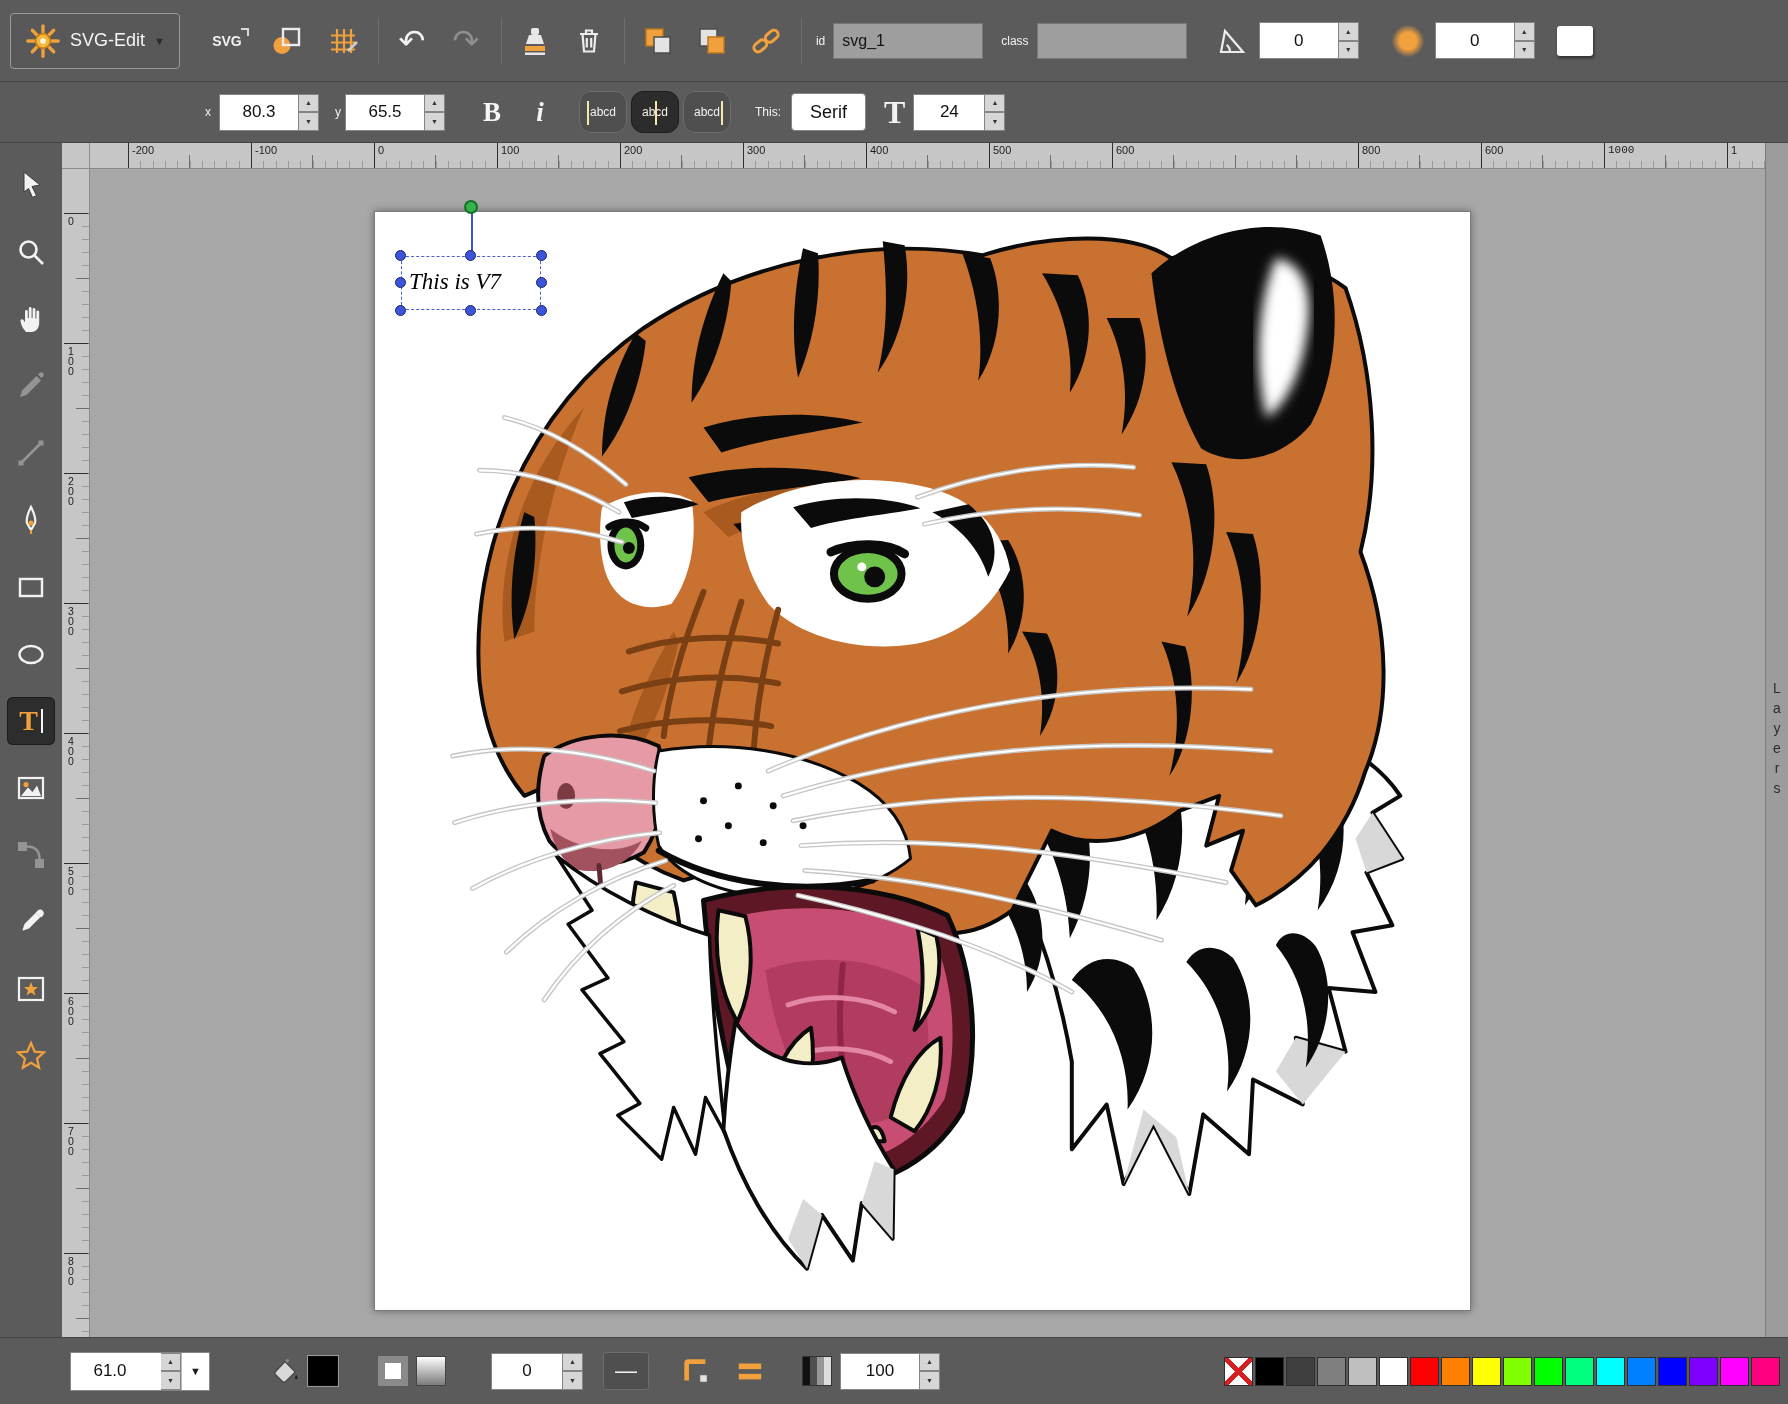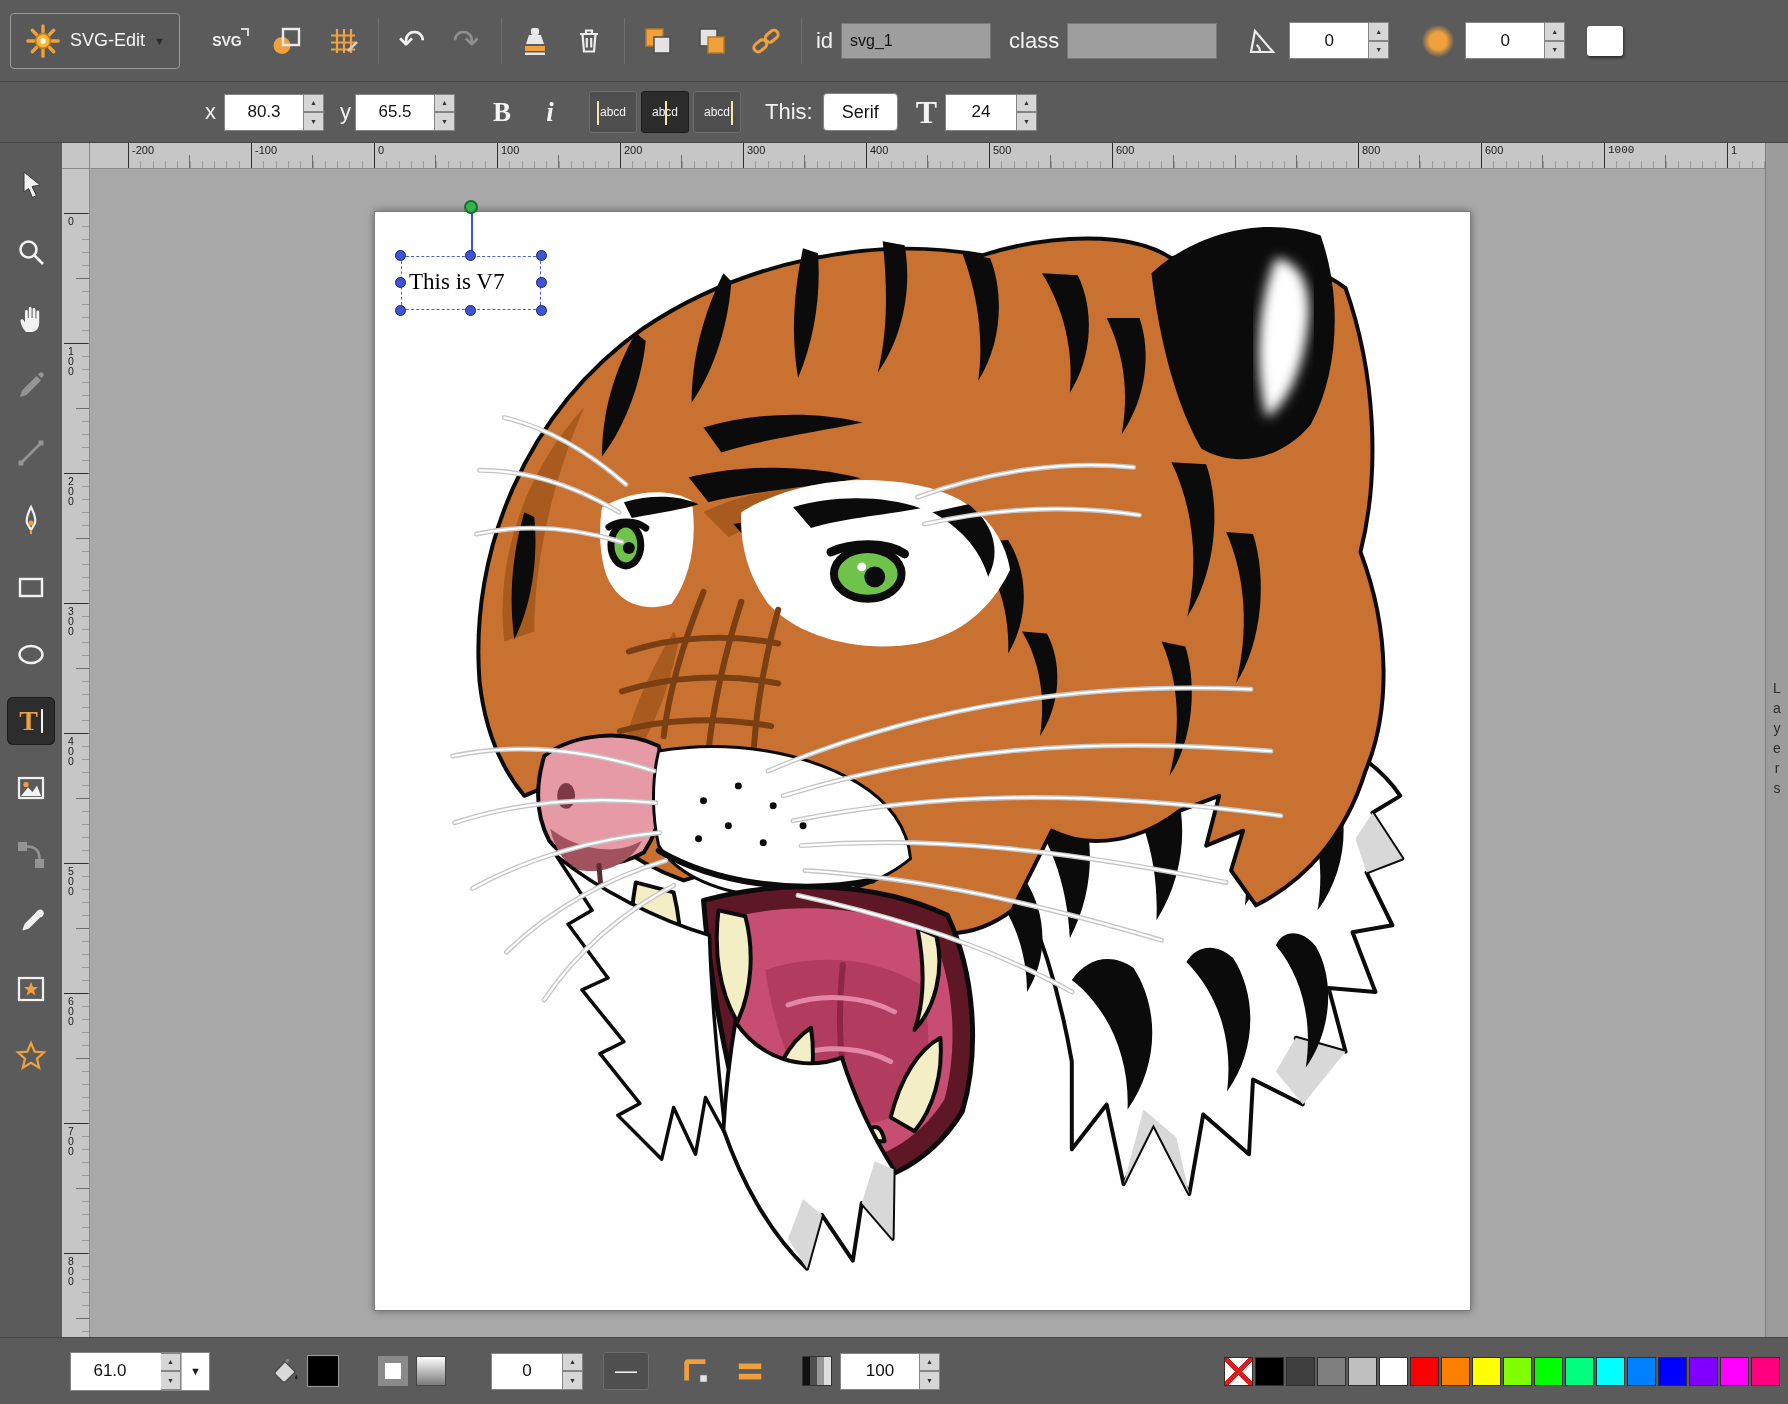"id" .bar-lbl { font-size: 22px -> 12px }
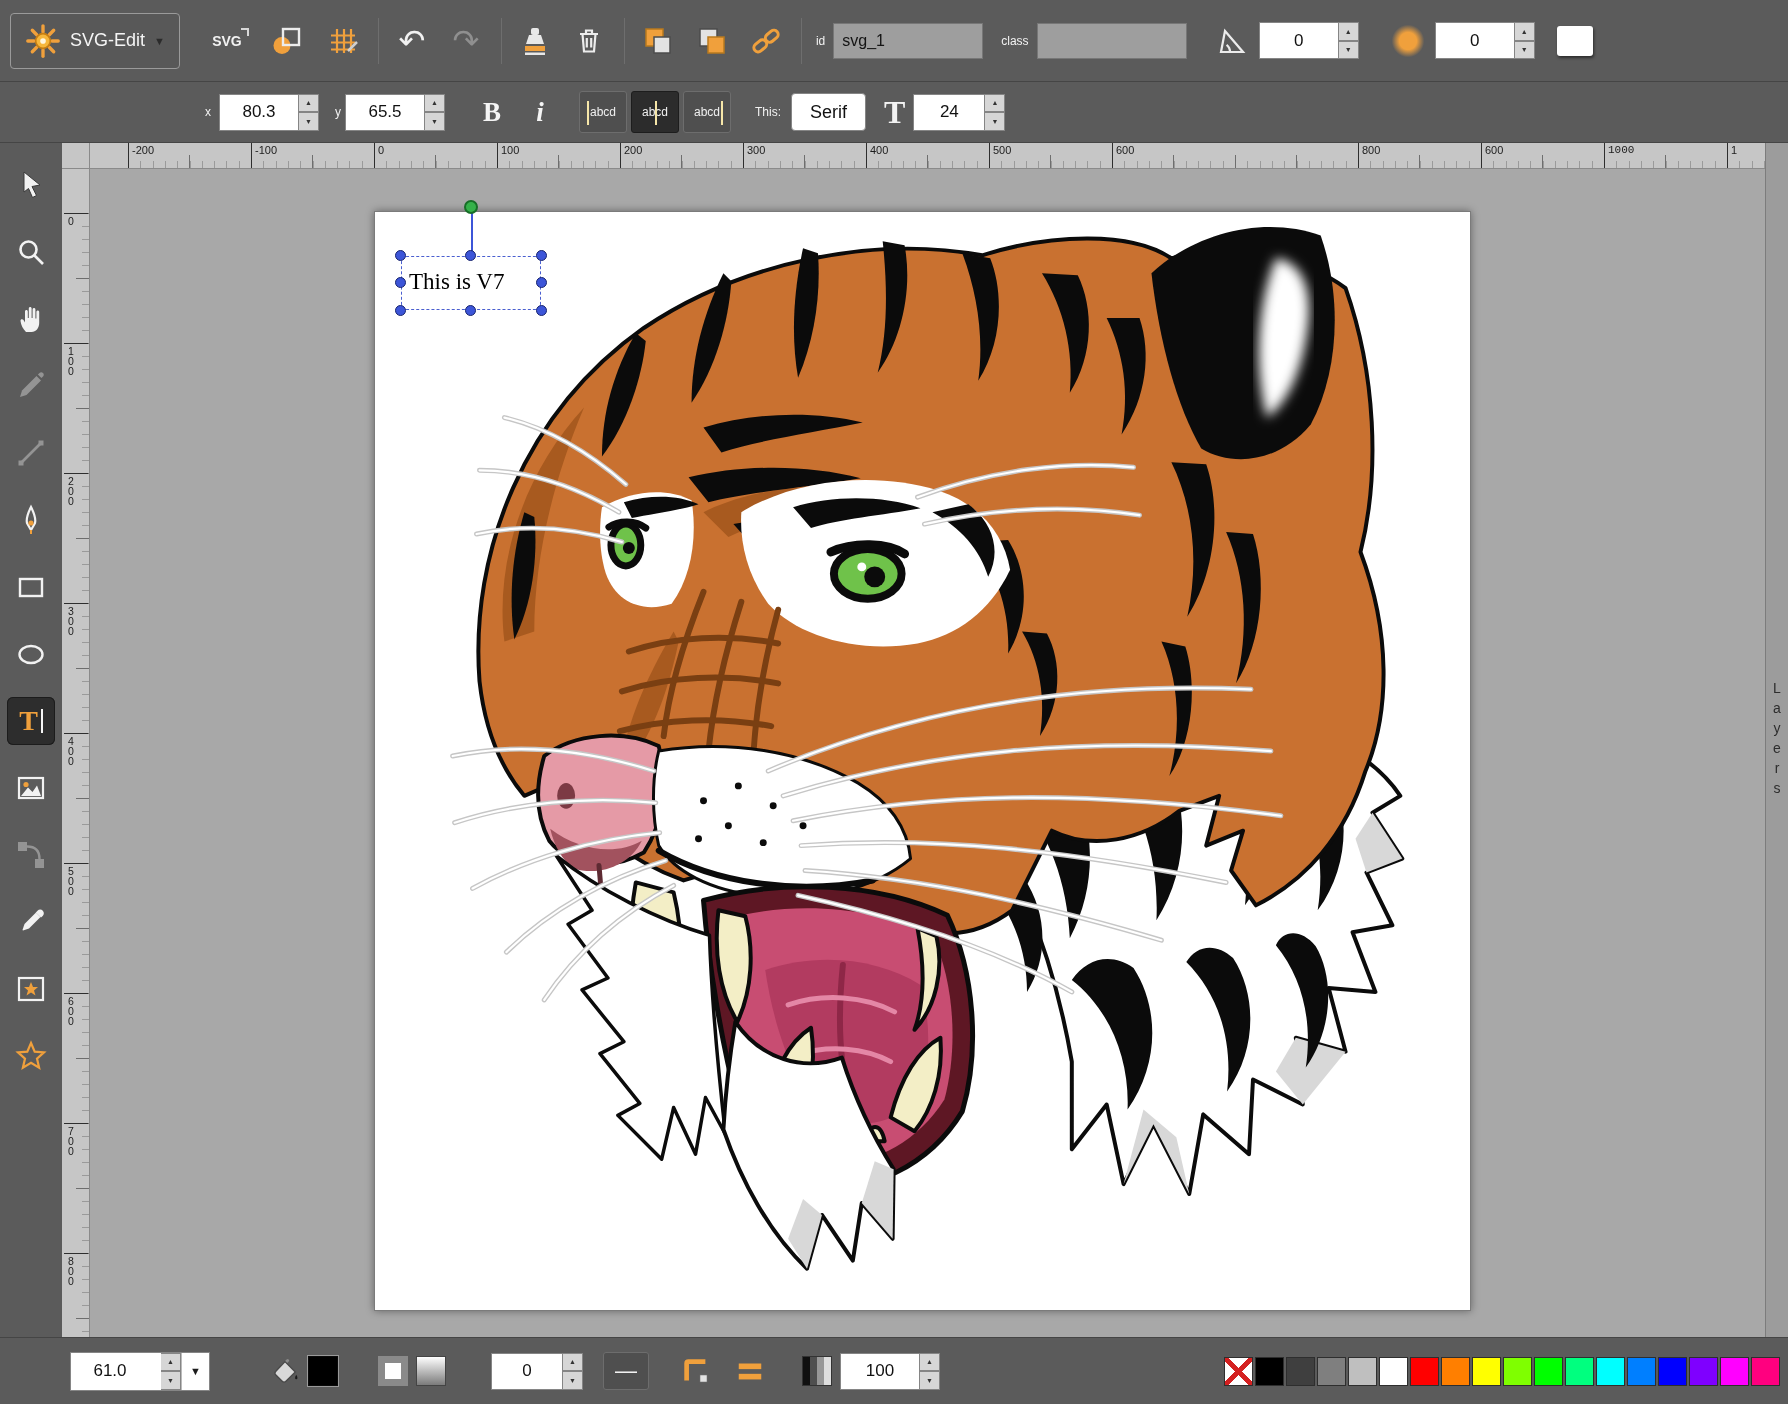"abcd" .anchor { border-radius: 3px -> 12px }
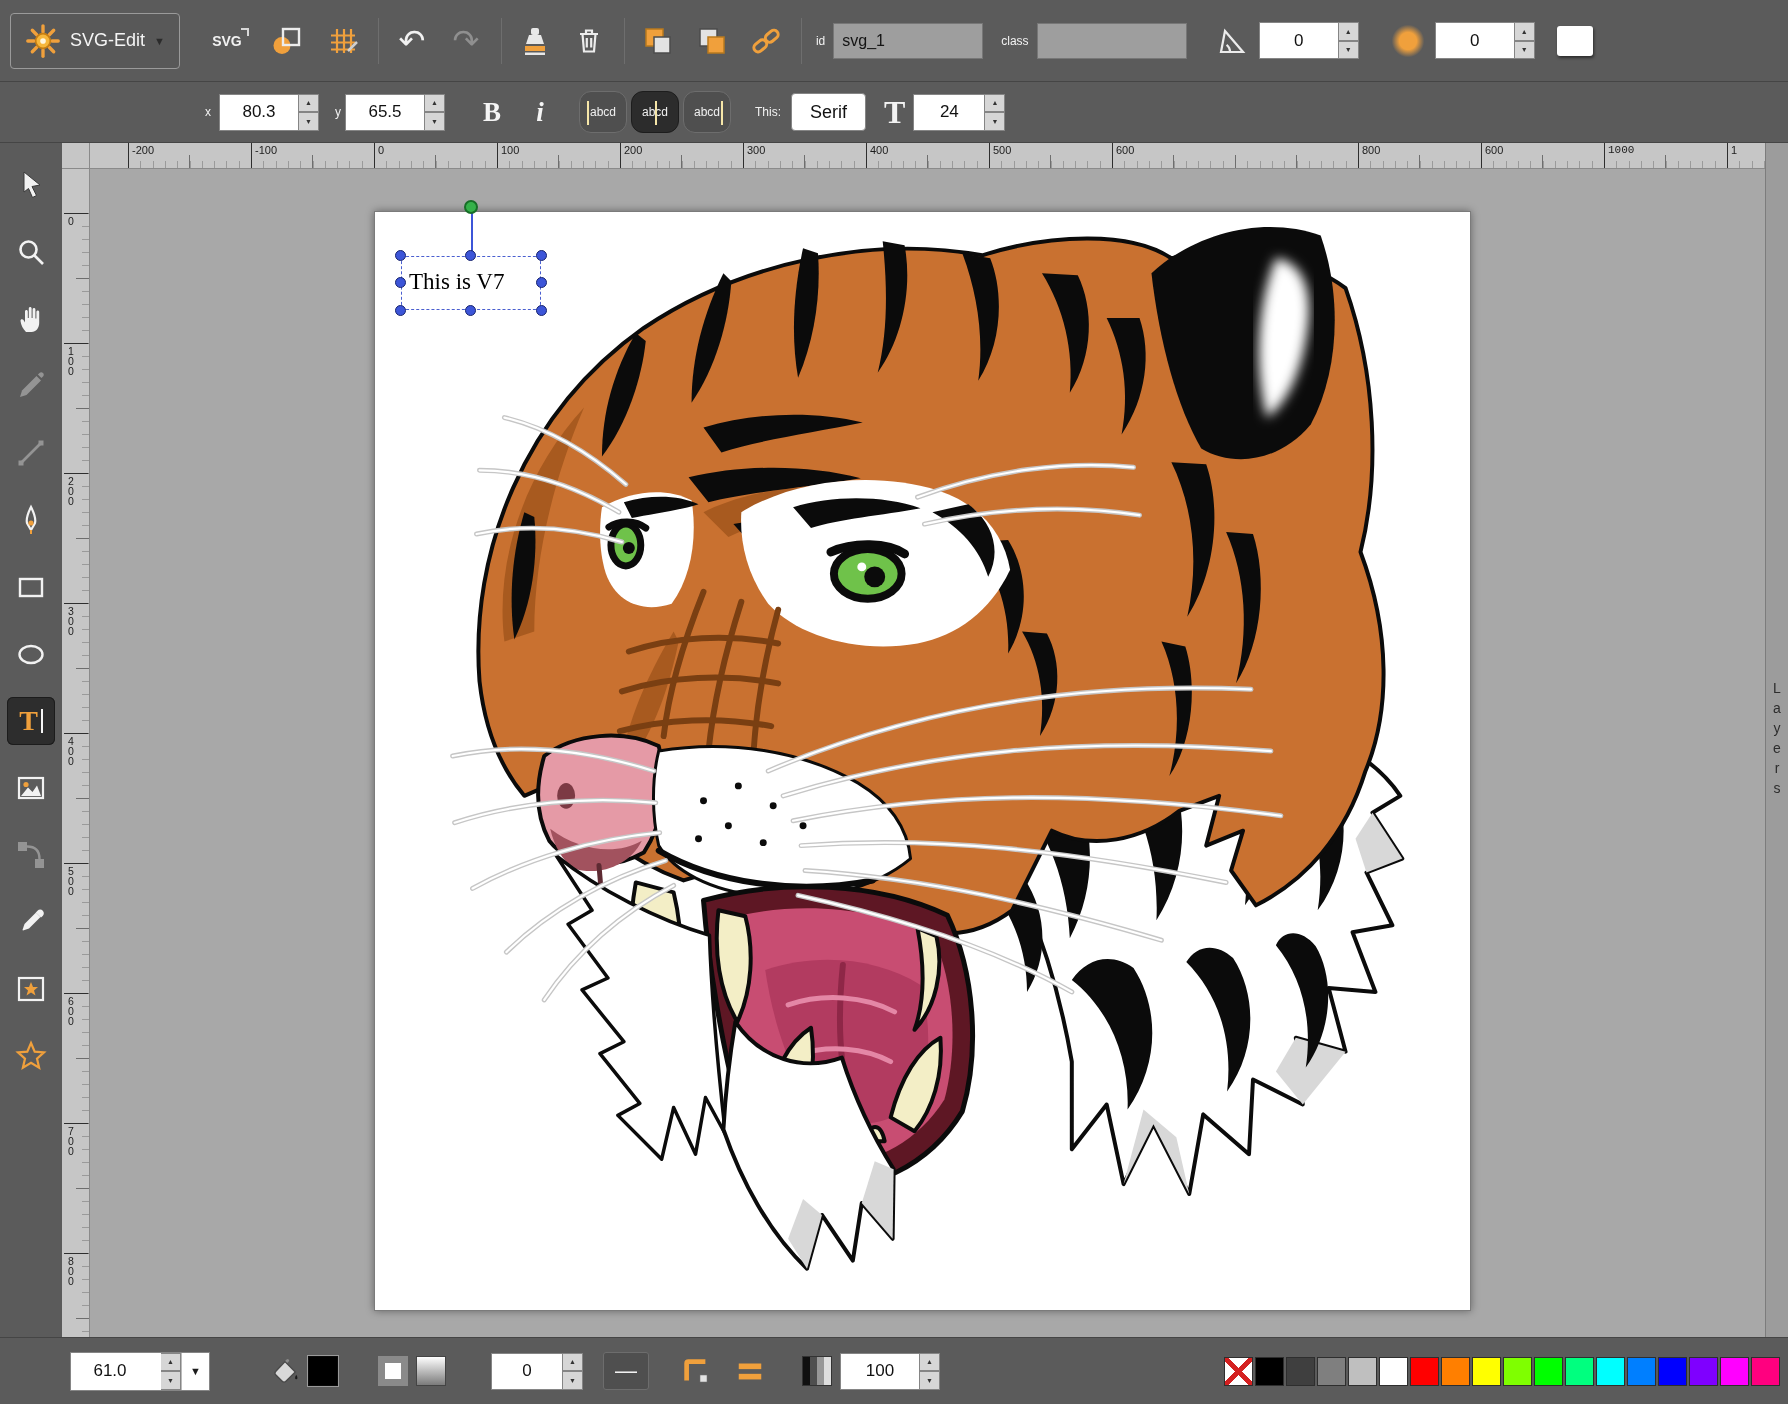"This is V7" .text-sel { font-style: none -> italic }
